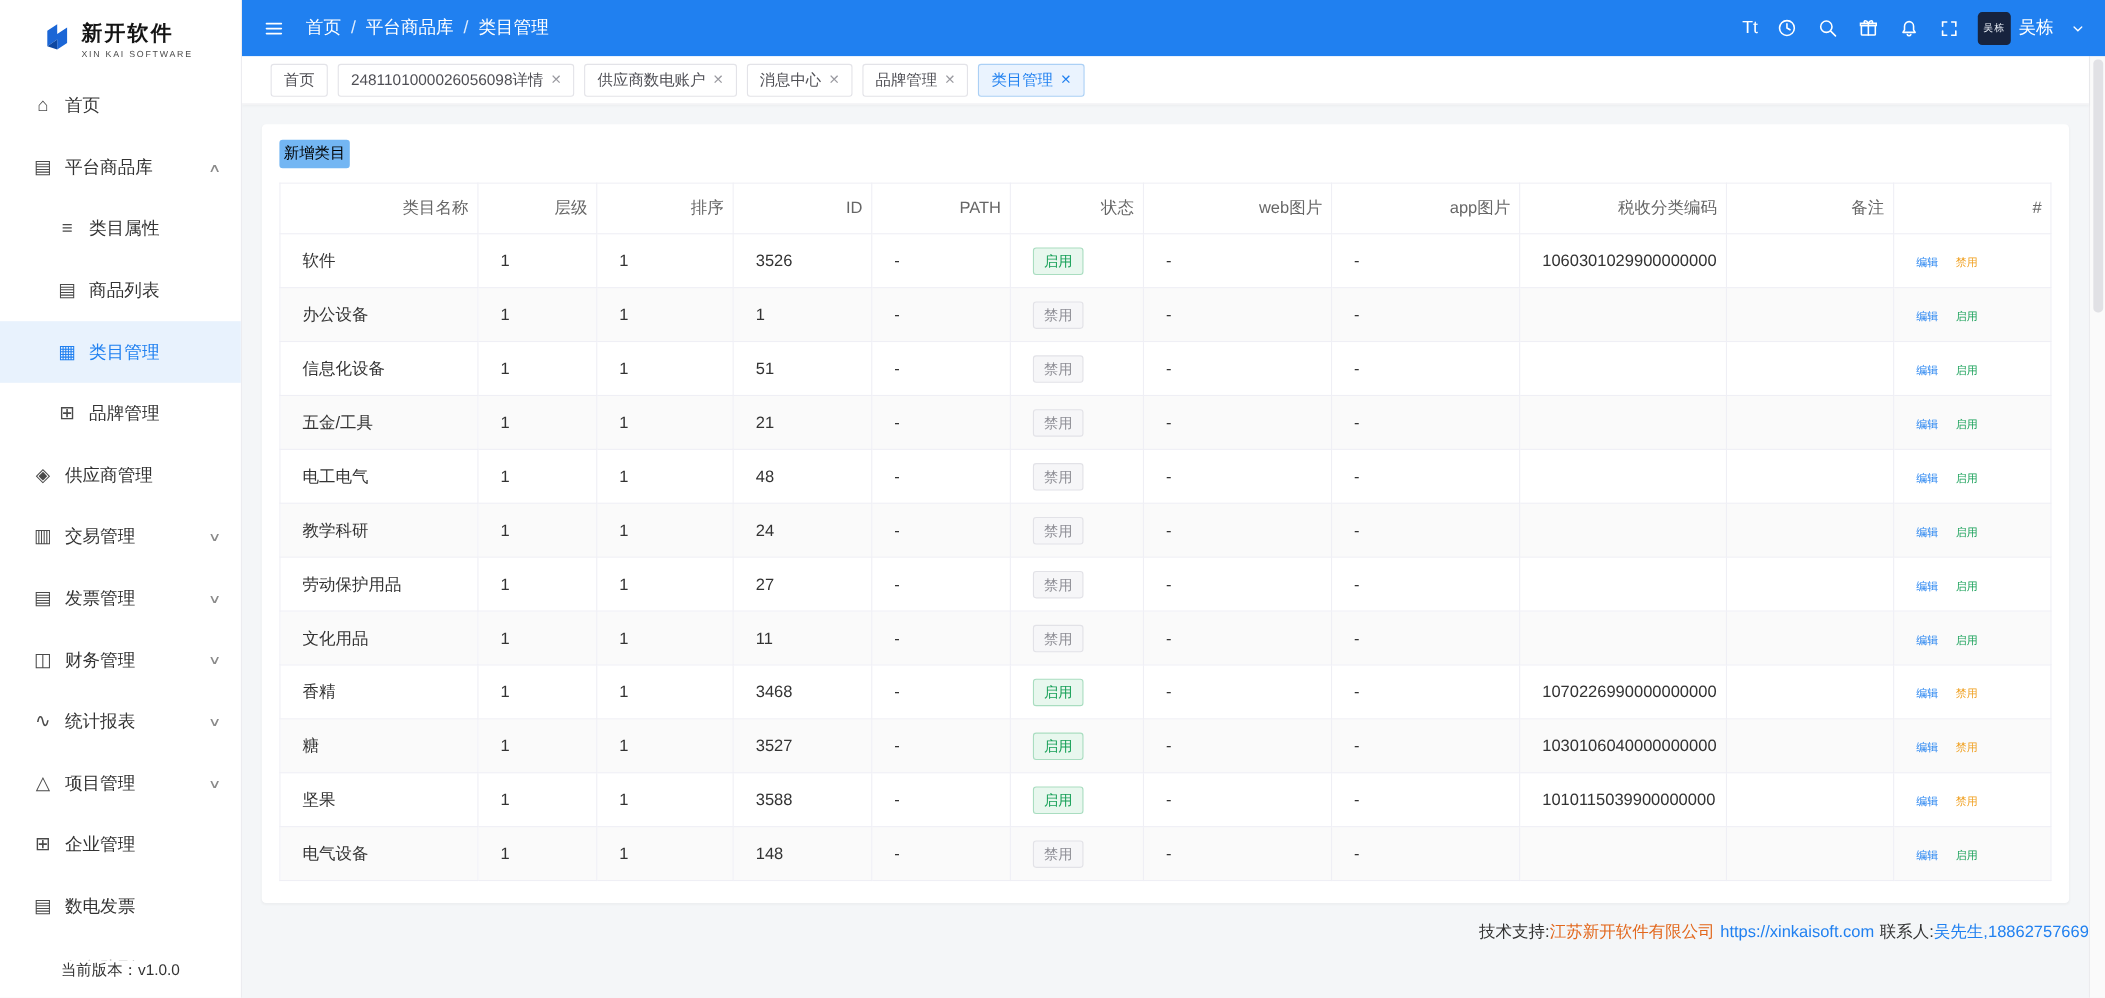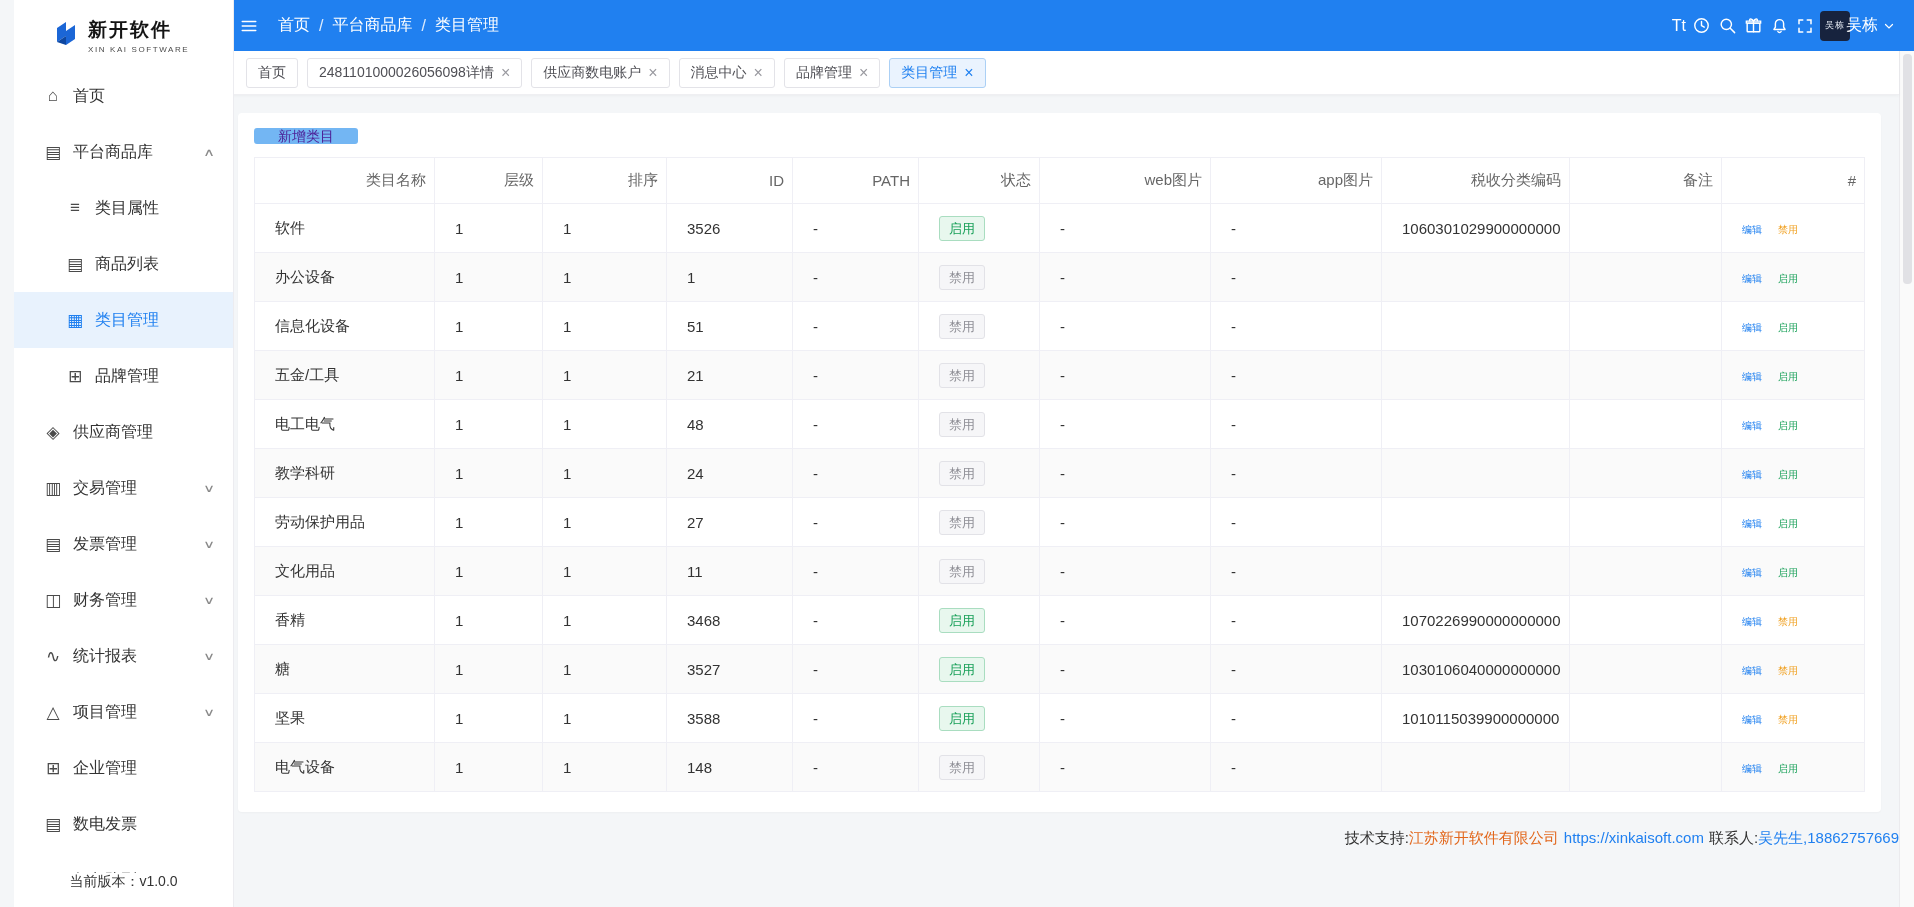"新开软件" .sidebar { left: 14px -> 0 }
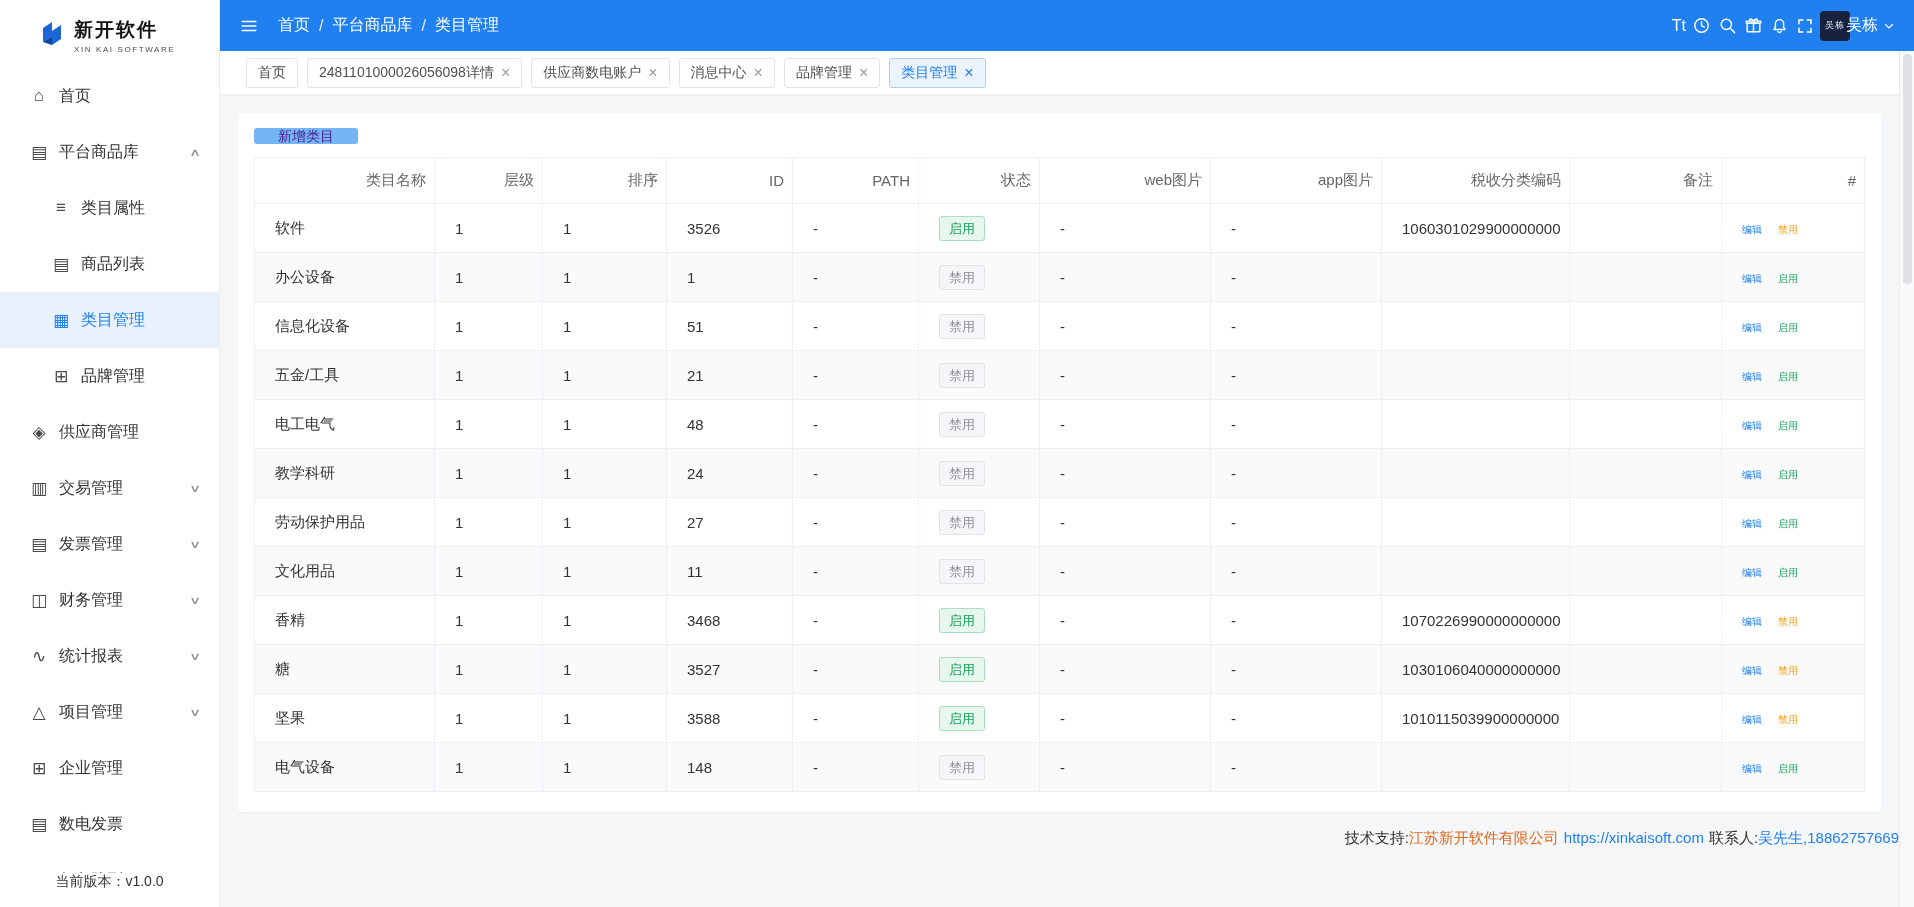"Tt" .topbar-right { gap: 4px -> 15px }
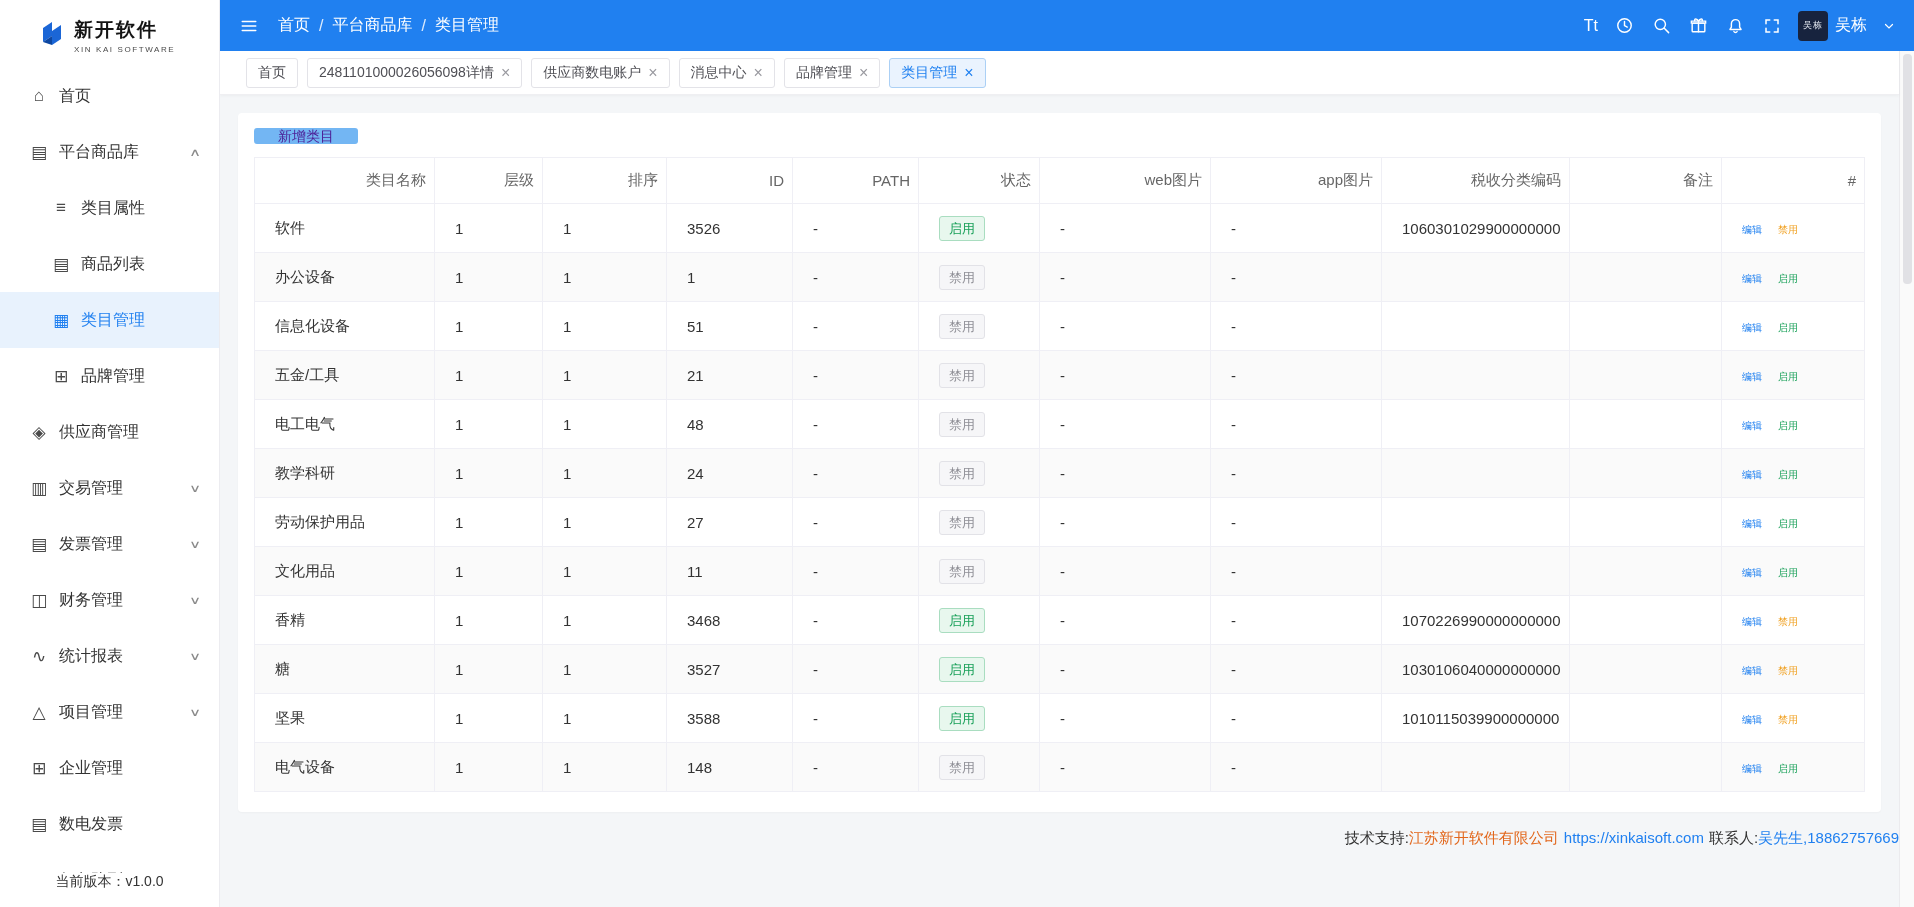"新增类目" .add-btn { color: #4c1d95 -> #000000; height: 16px -> 26px; padding: 0 24px -> 0 4px }
